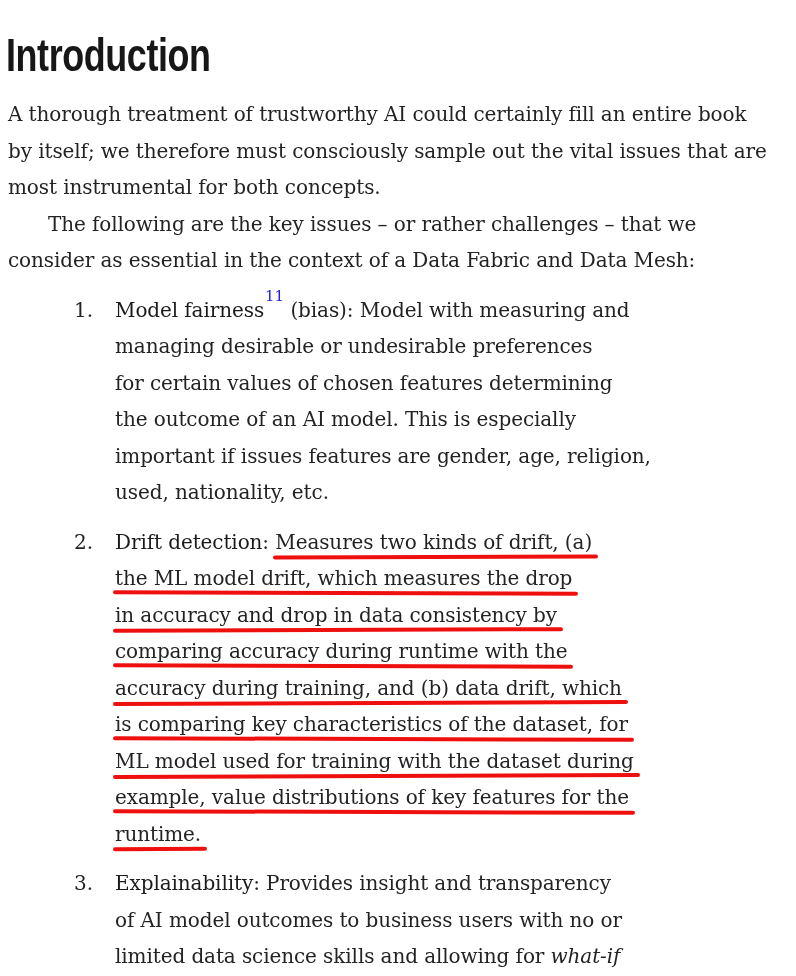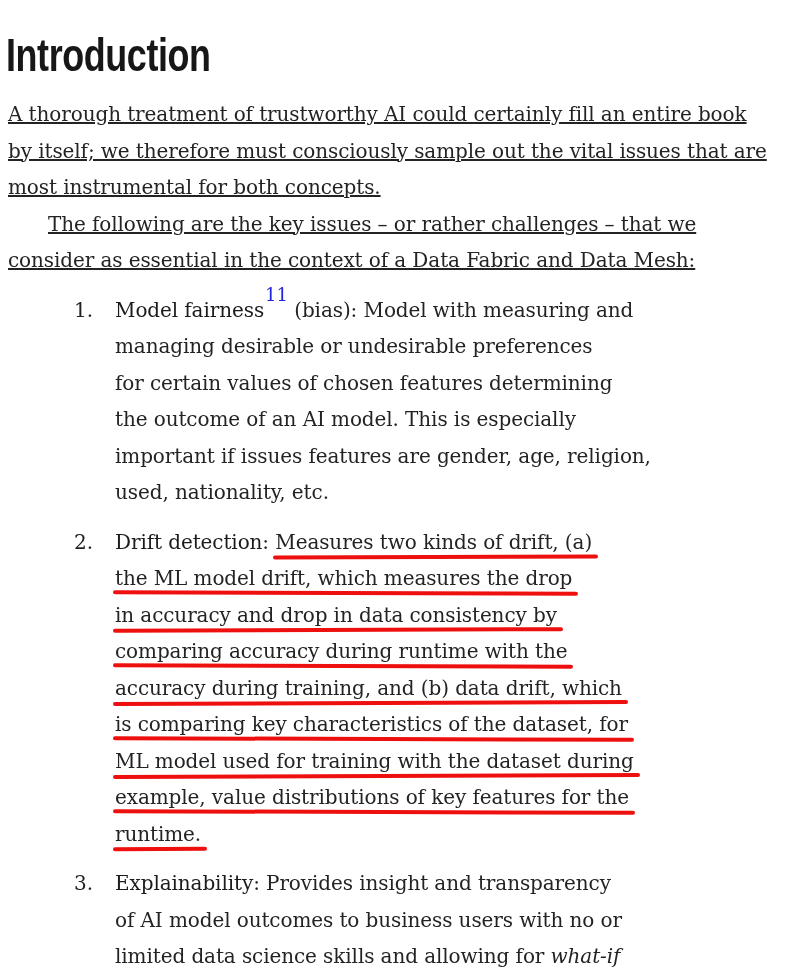"A thorough treatment of trustworthy" .para { text-decoration: underline -> none }
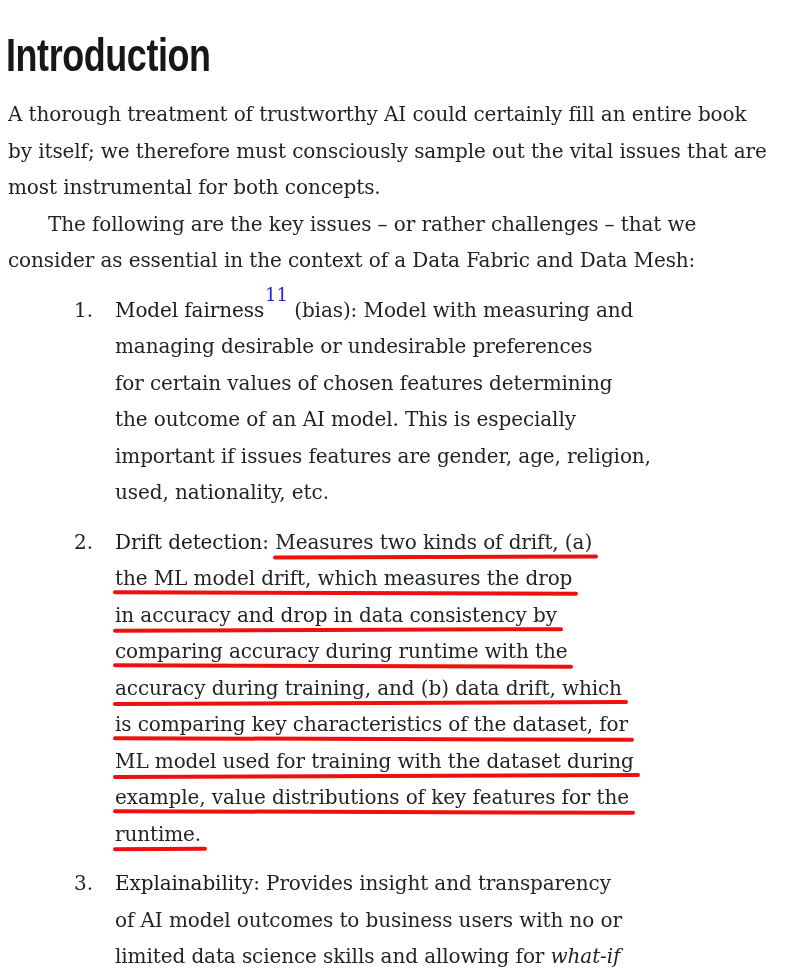"11" sup.fn { font-size: 18px -> 15px }
